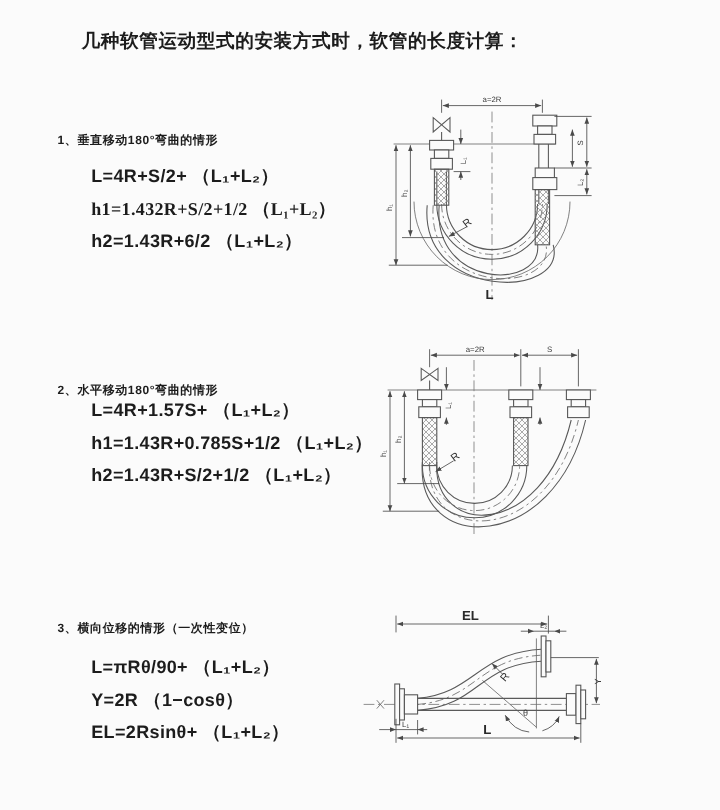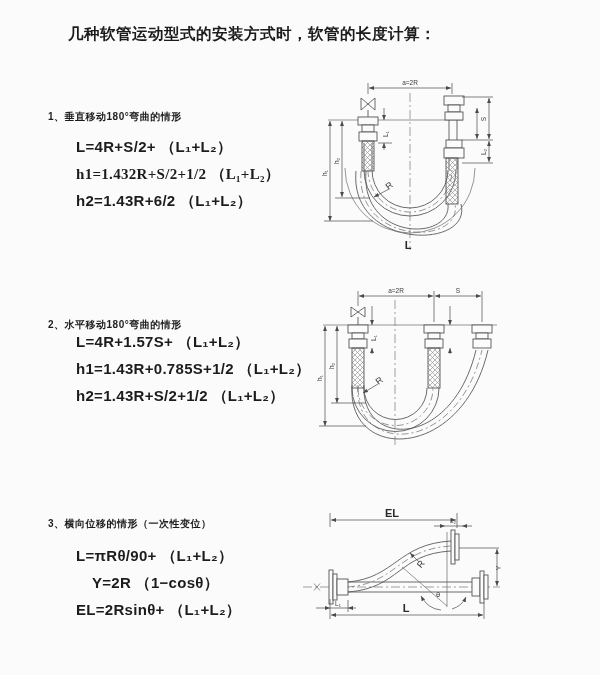"Y=2R （1−cosθ）" div.abs { left: 92px -> 76px }
